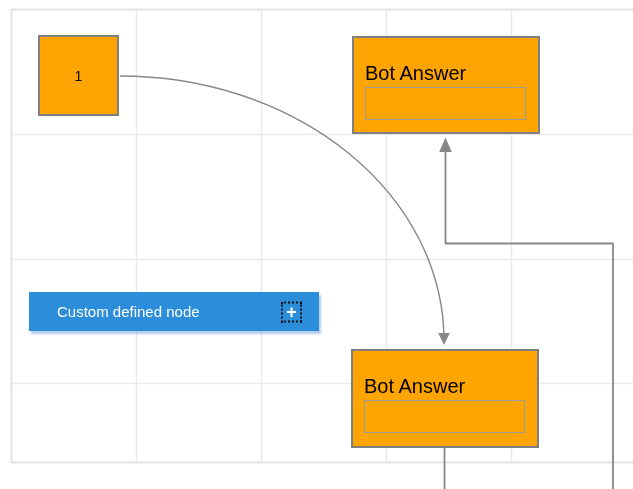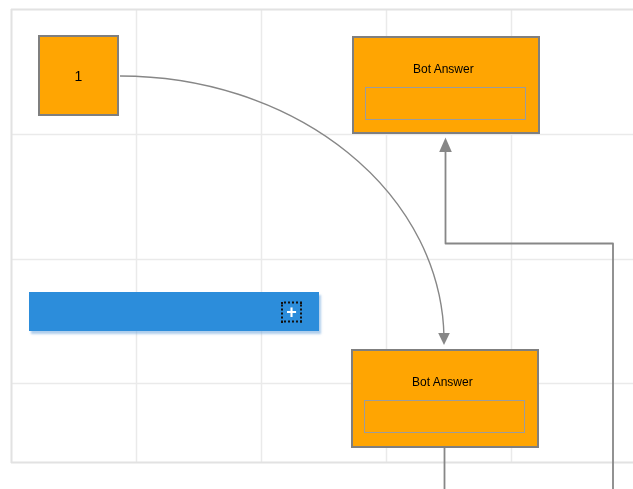"Bot Answer" .bot-answer .title { font-size: 12px -> 20px; margin-left: 48px -> none }
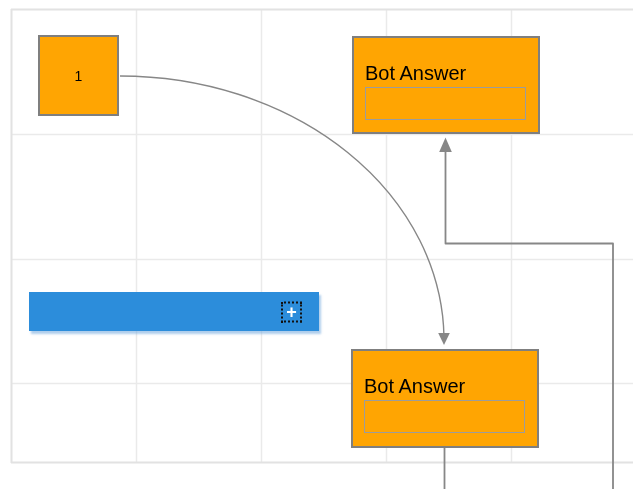"Custom defined node" span.label { html: none -> <span>Custom defined node</span> }
